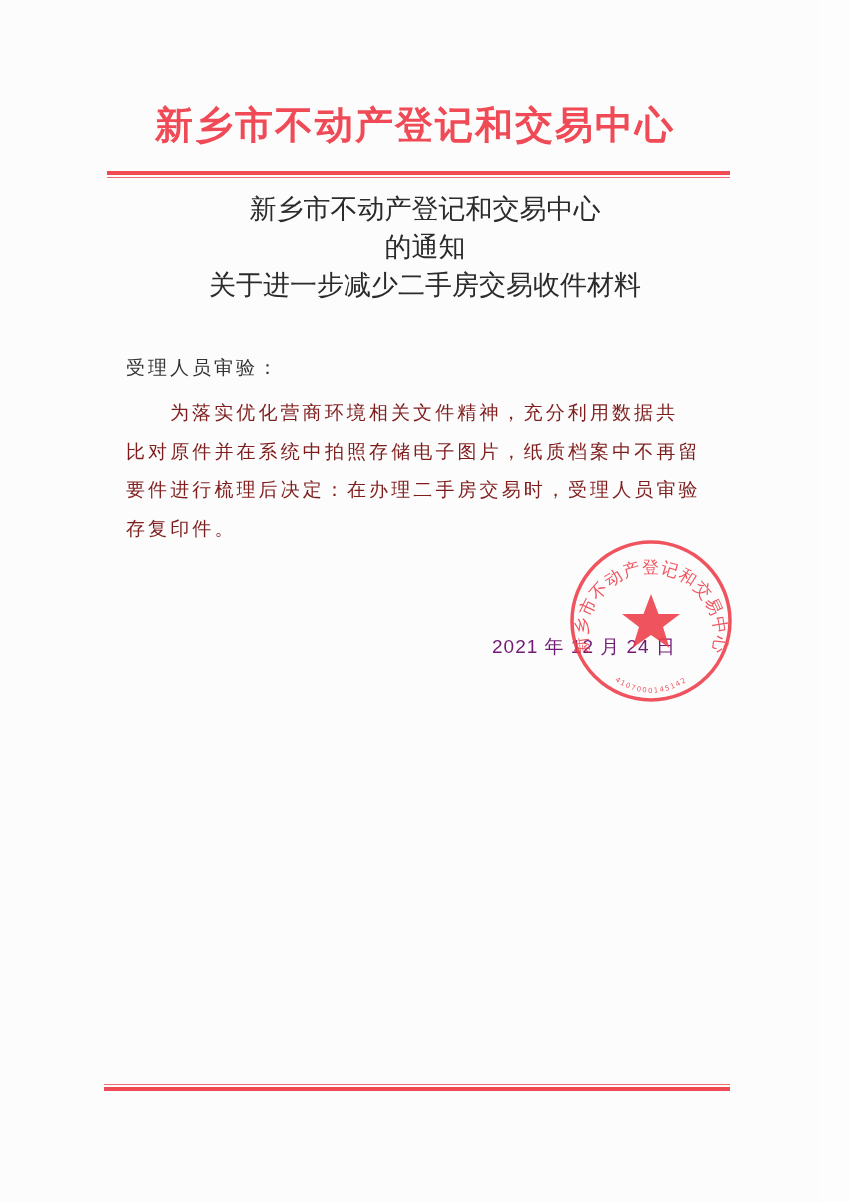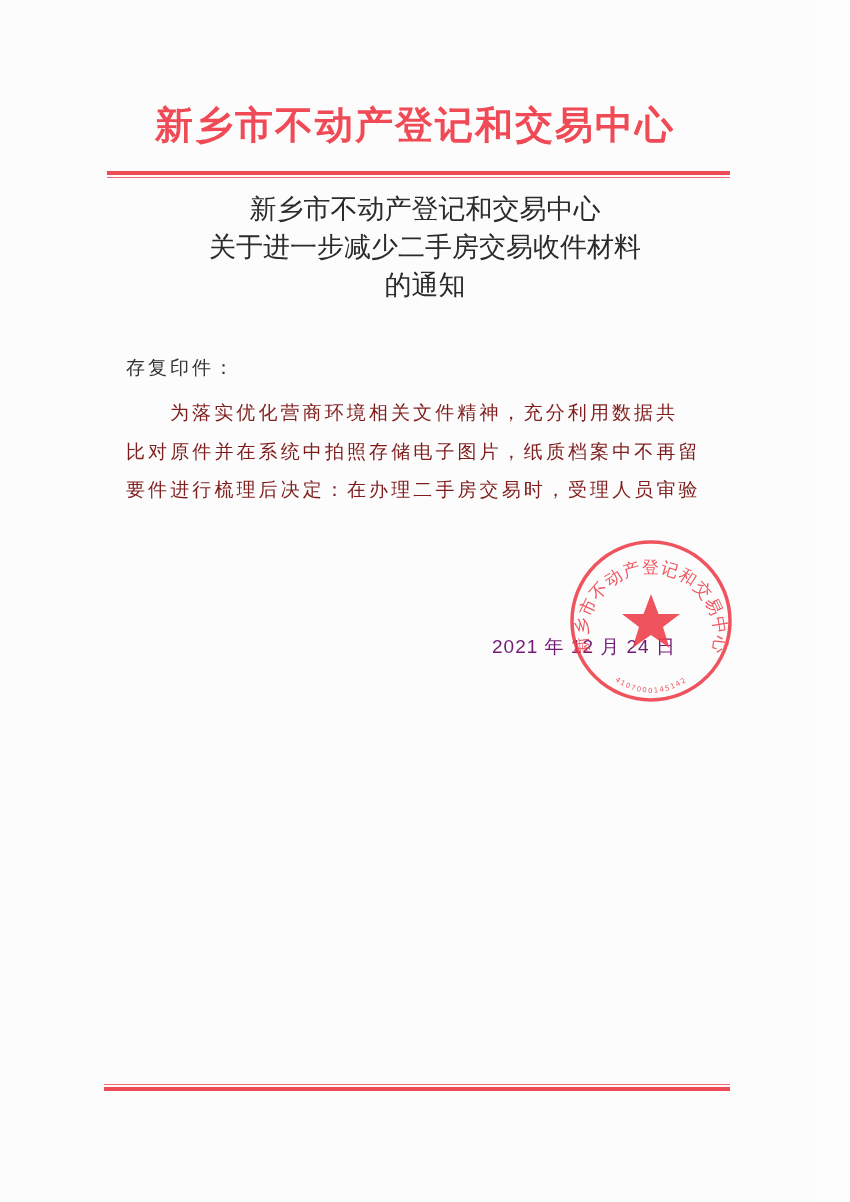"关于进一步减少二手房交易收件材料" div { order: before "的通知" -> after "的通知" }
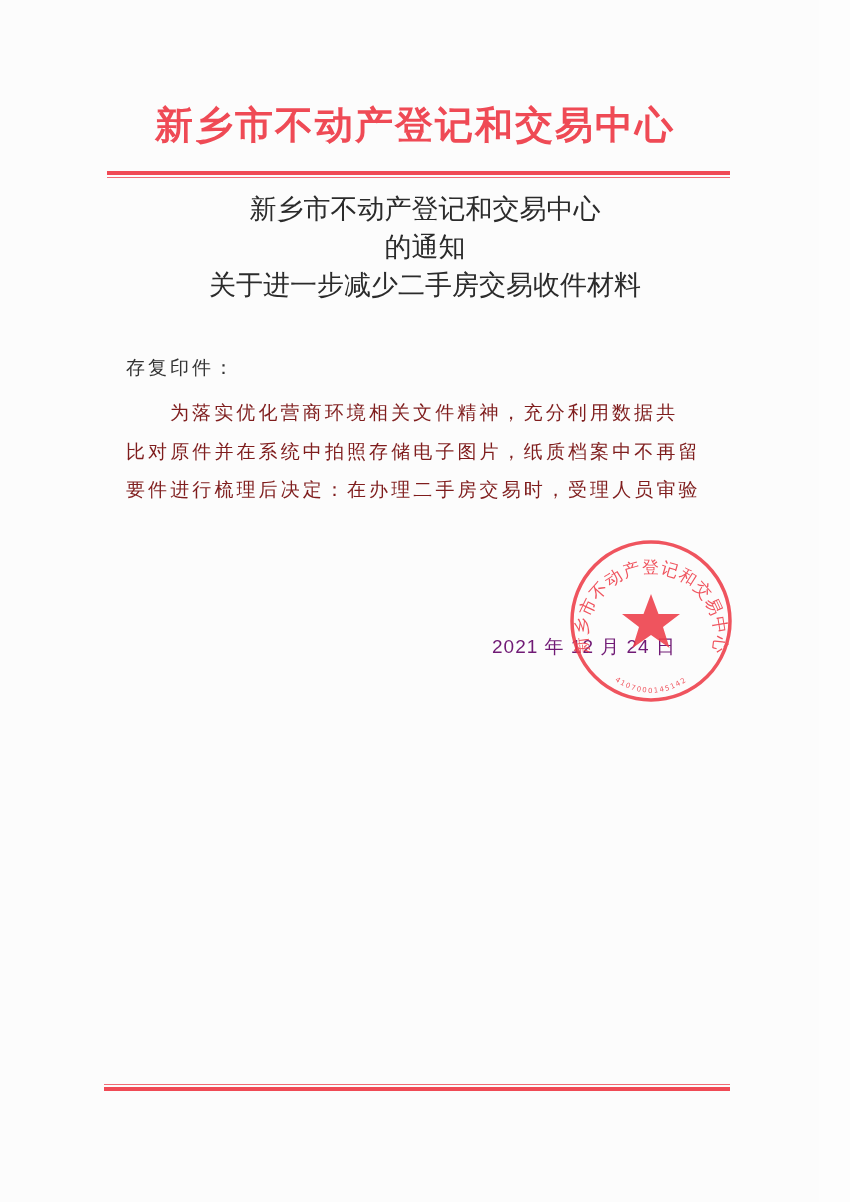"存复印件：" div.salutation { text: 存复印件 -> 受理人员审验 }
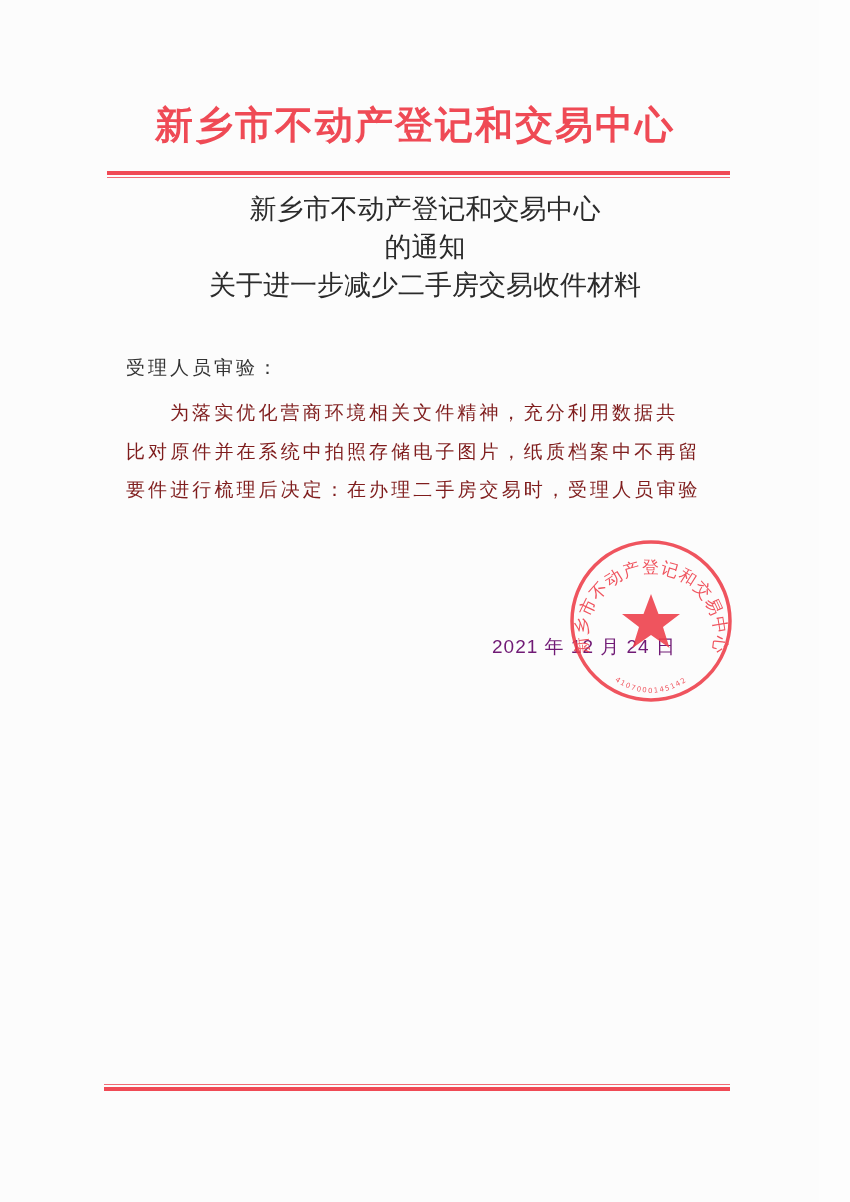"存复印件。" div { html: none -> <div>存复印件。</div> }
